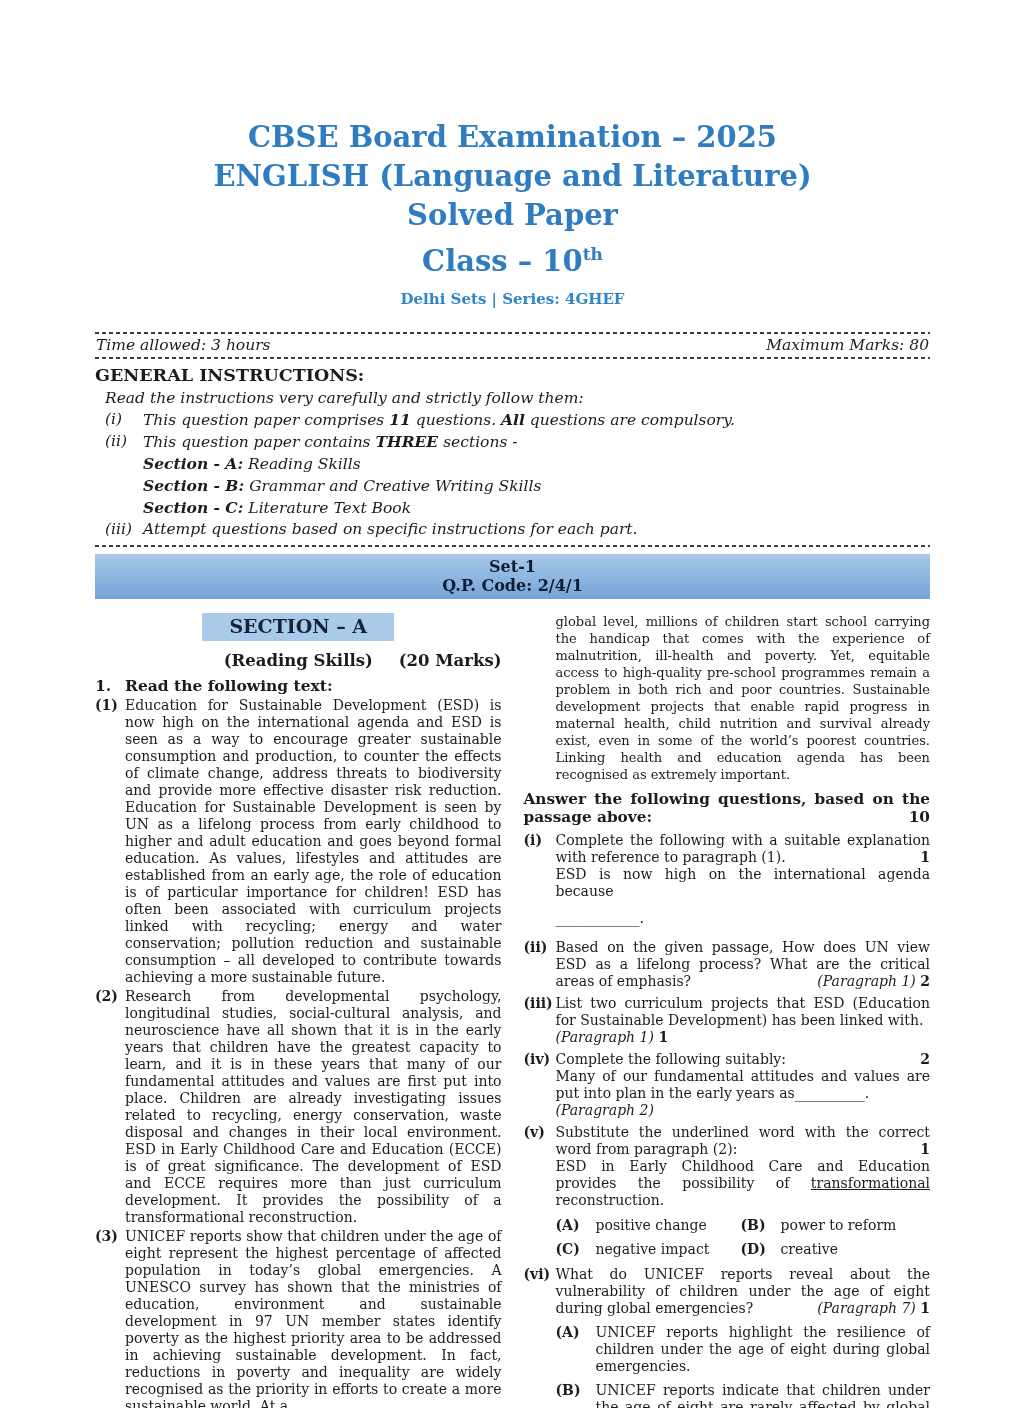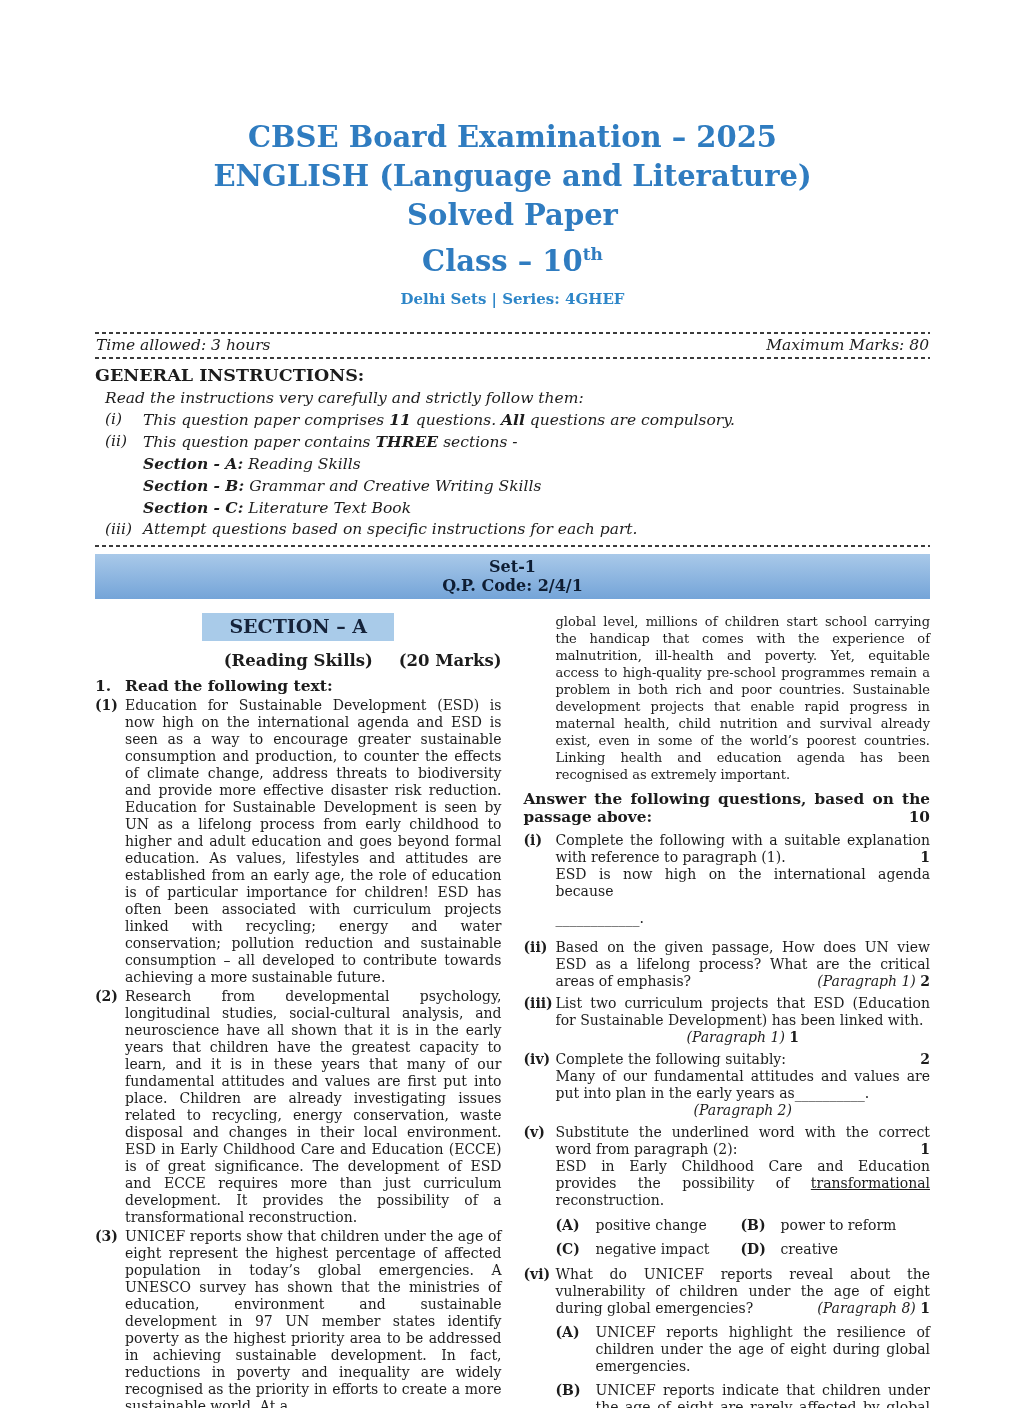"(Paragraph 1) 1" .refline { text-align: center -> left }
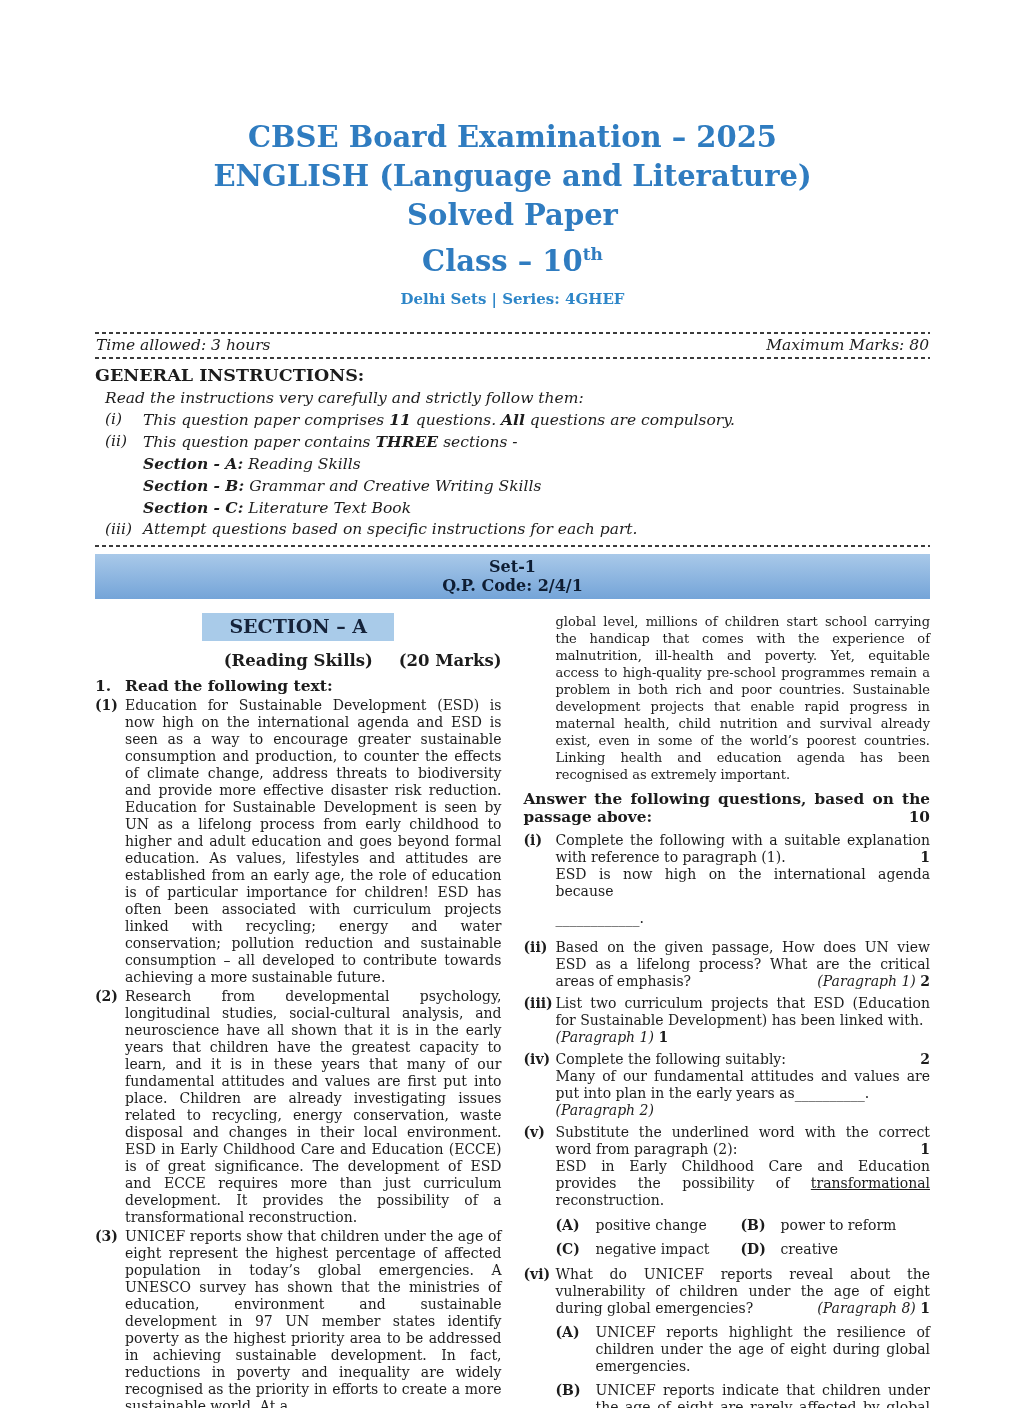"(Paragraph 8)" i { text: 8 -> 7 }
